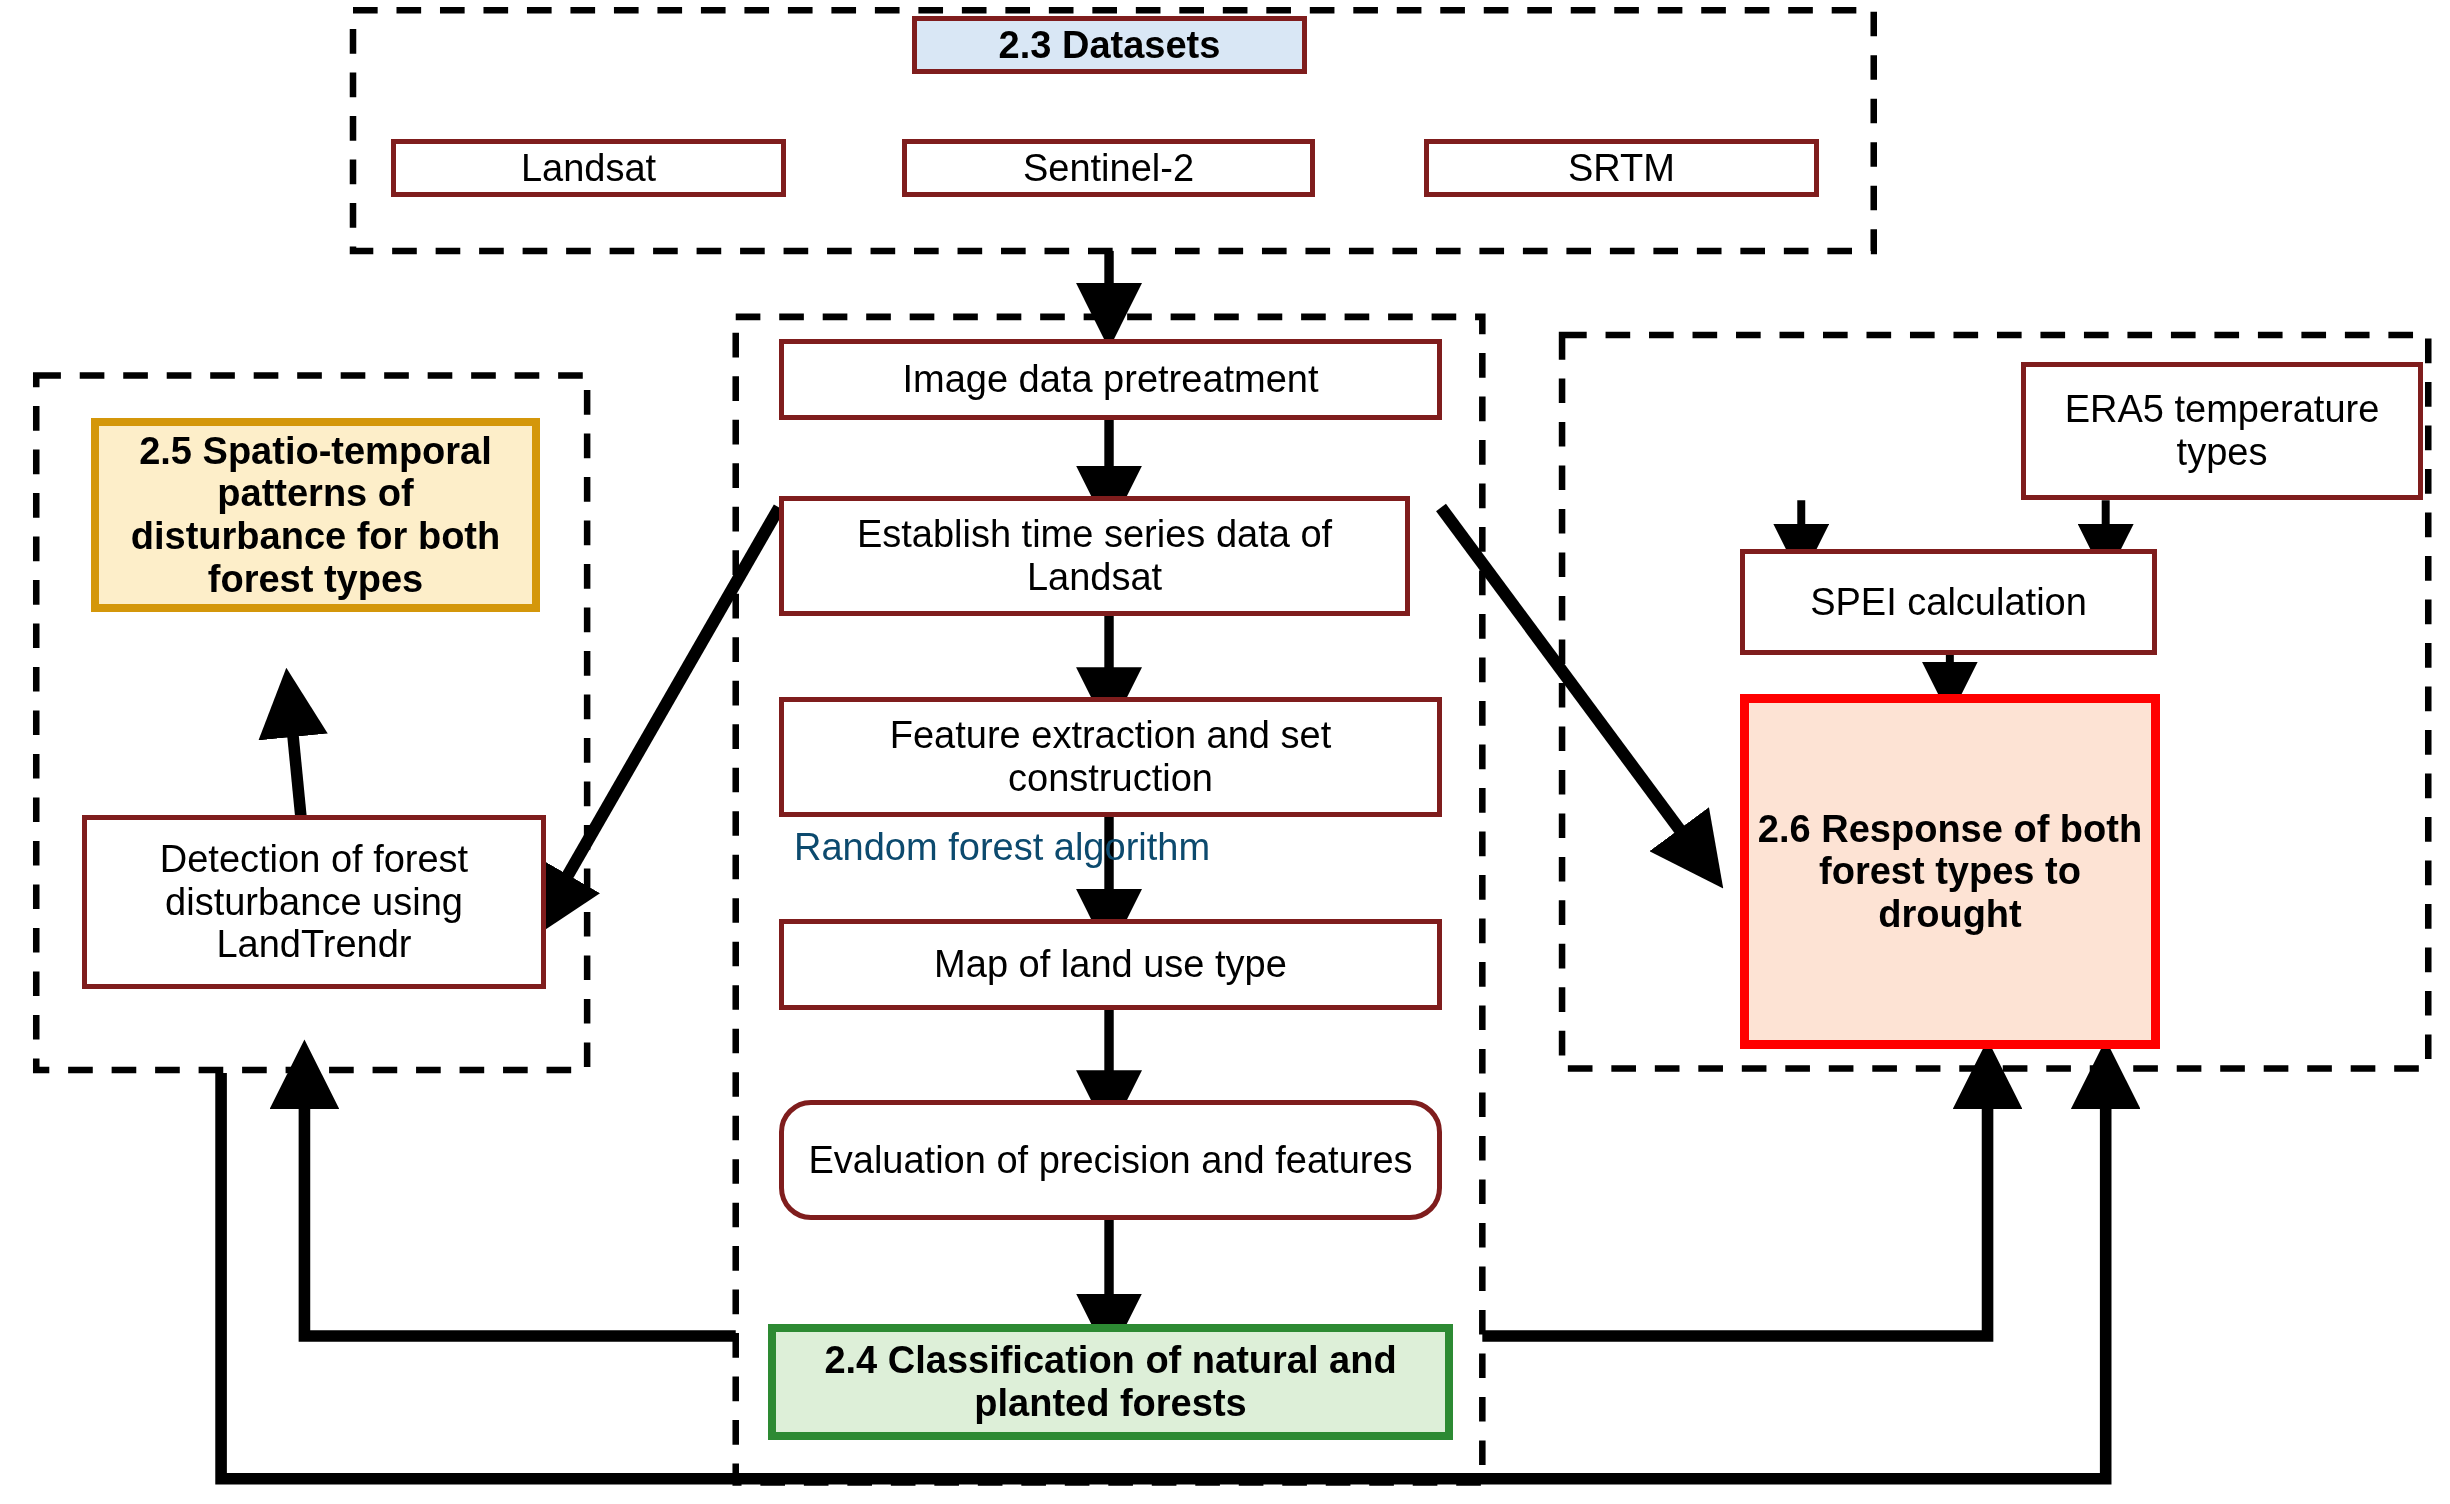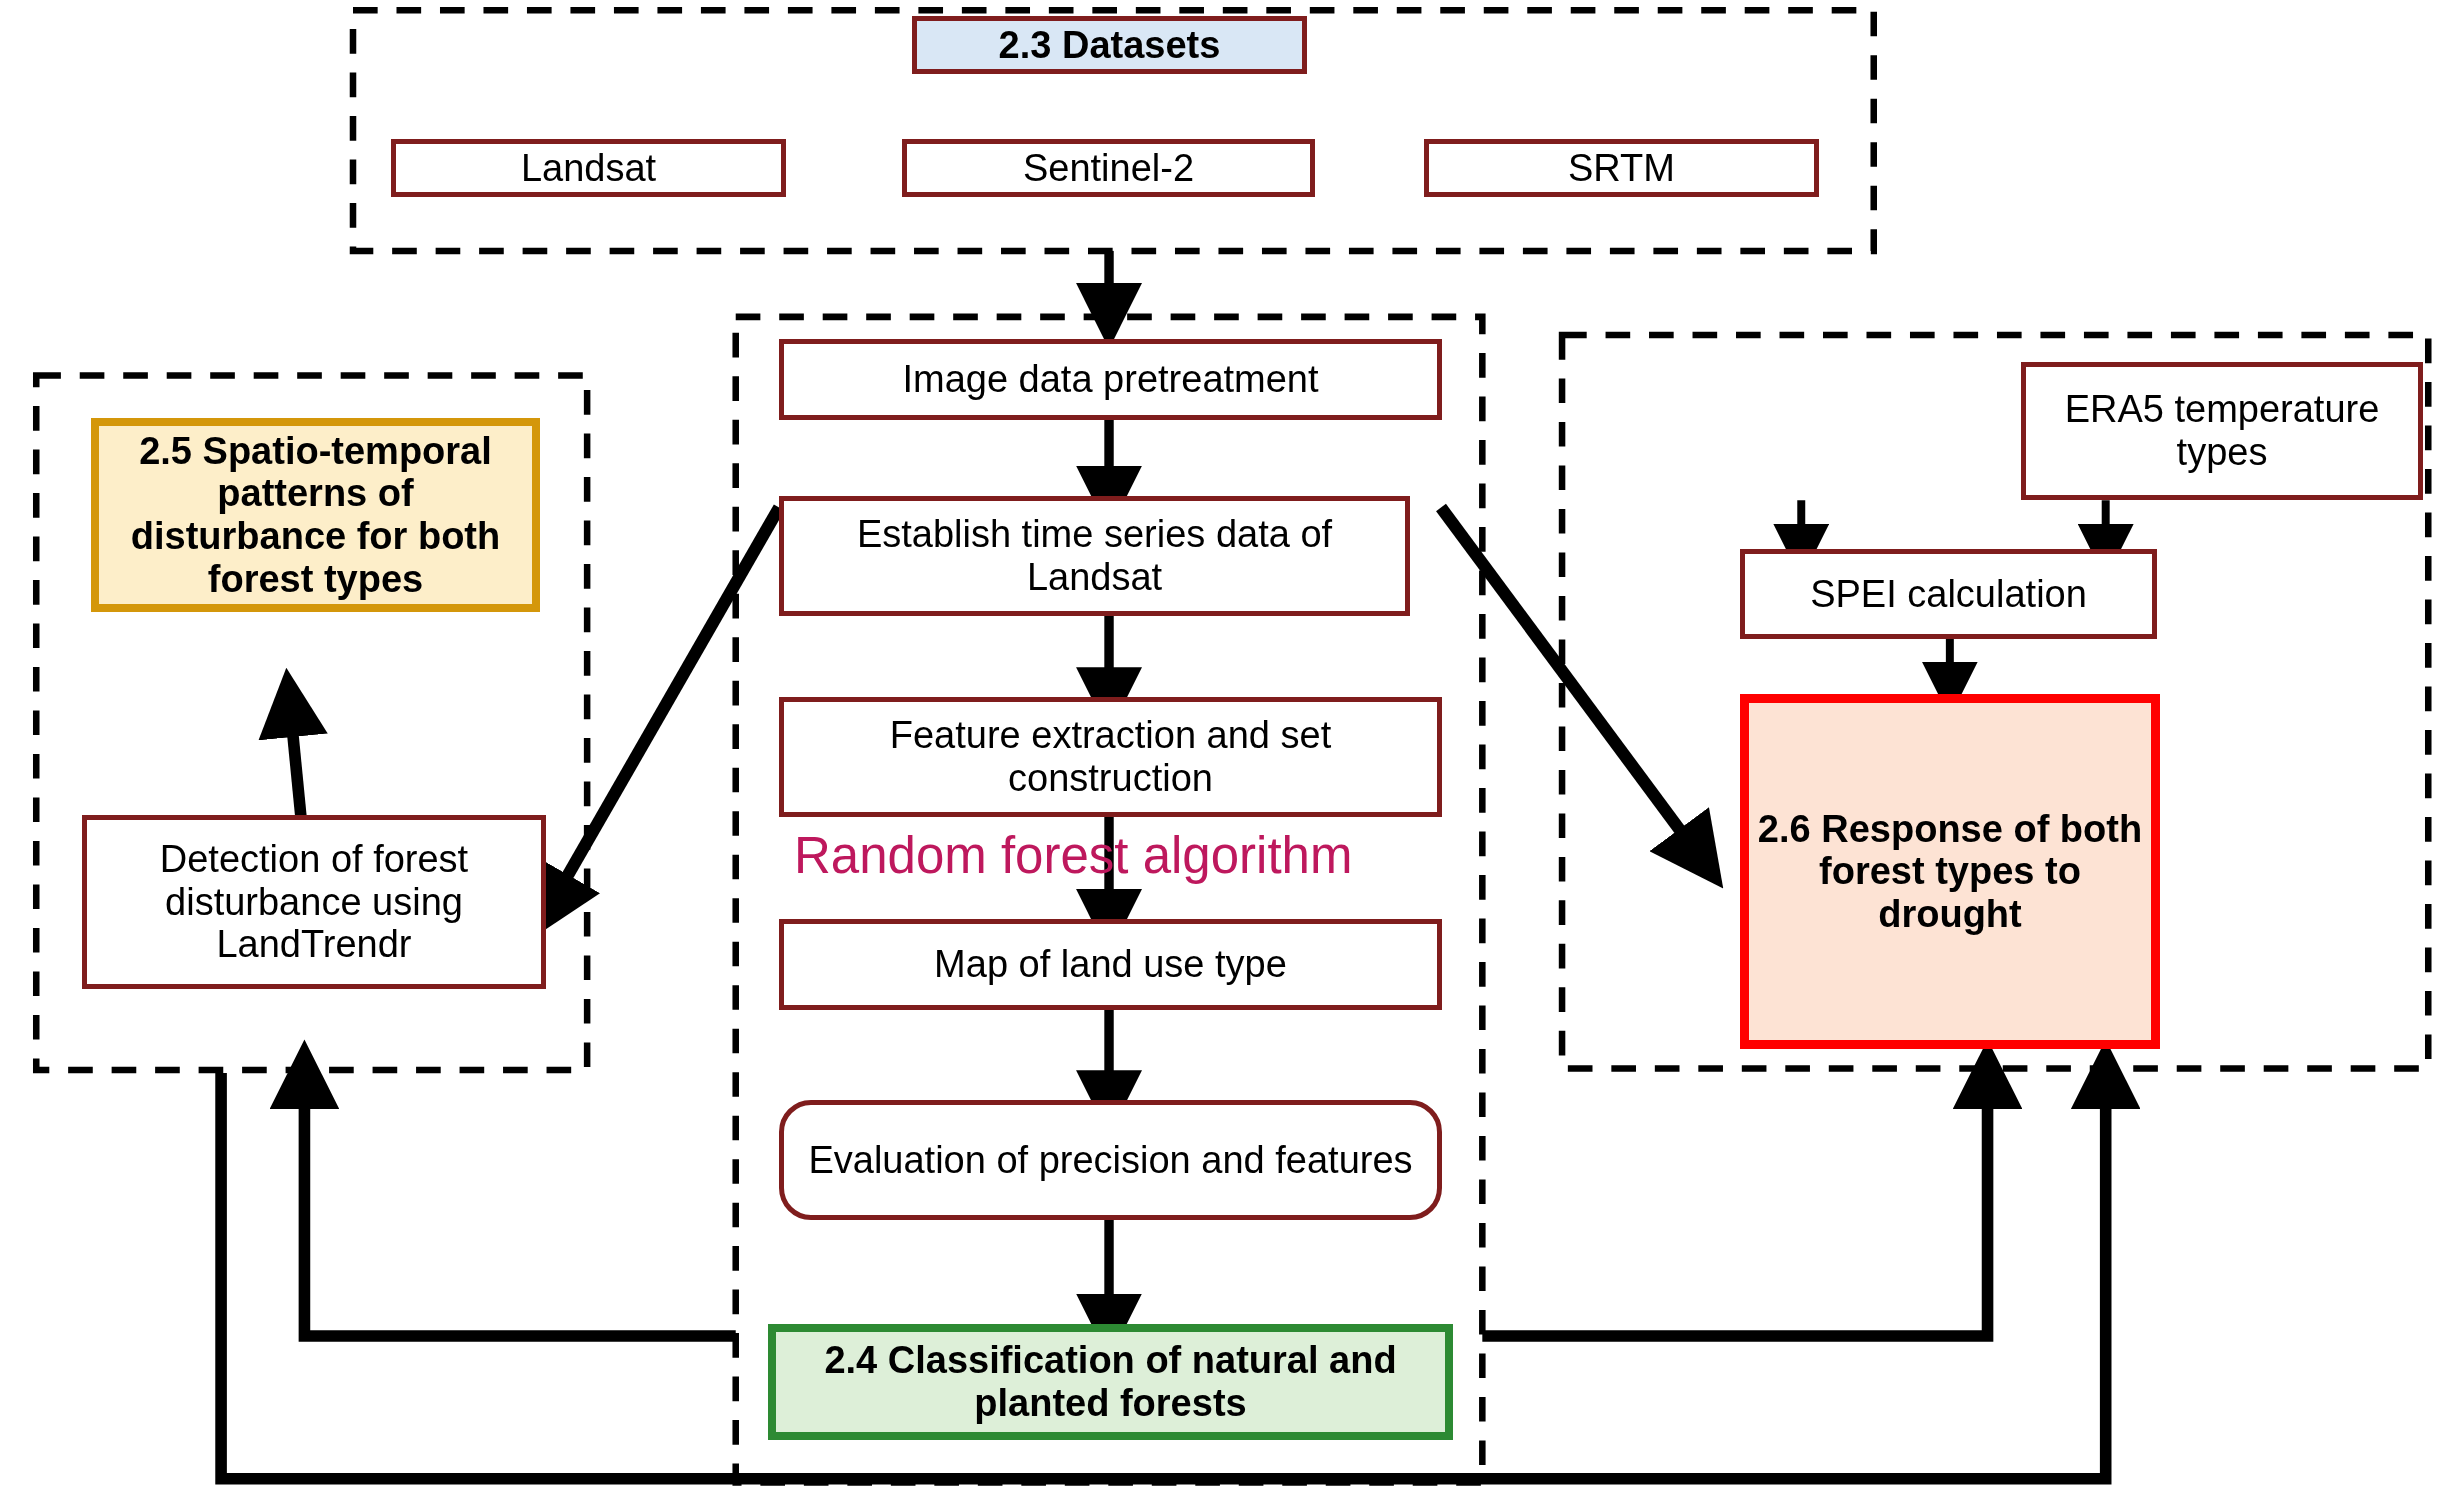"SPEI calculation" div.node { height: 90px -> 106px }
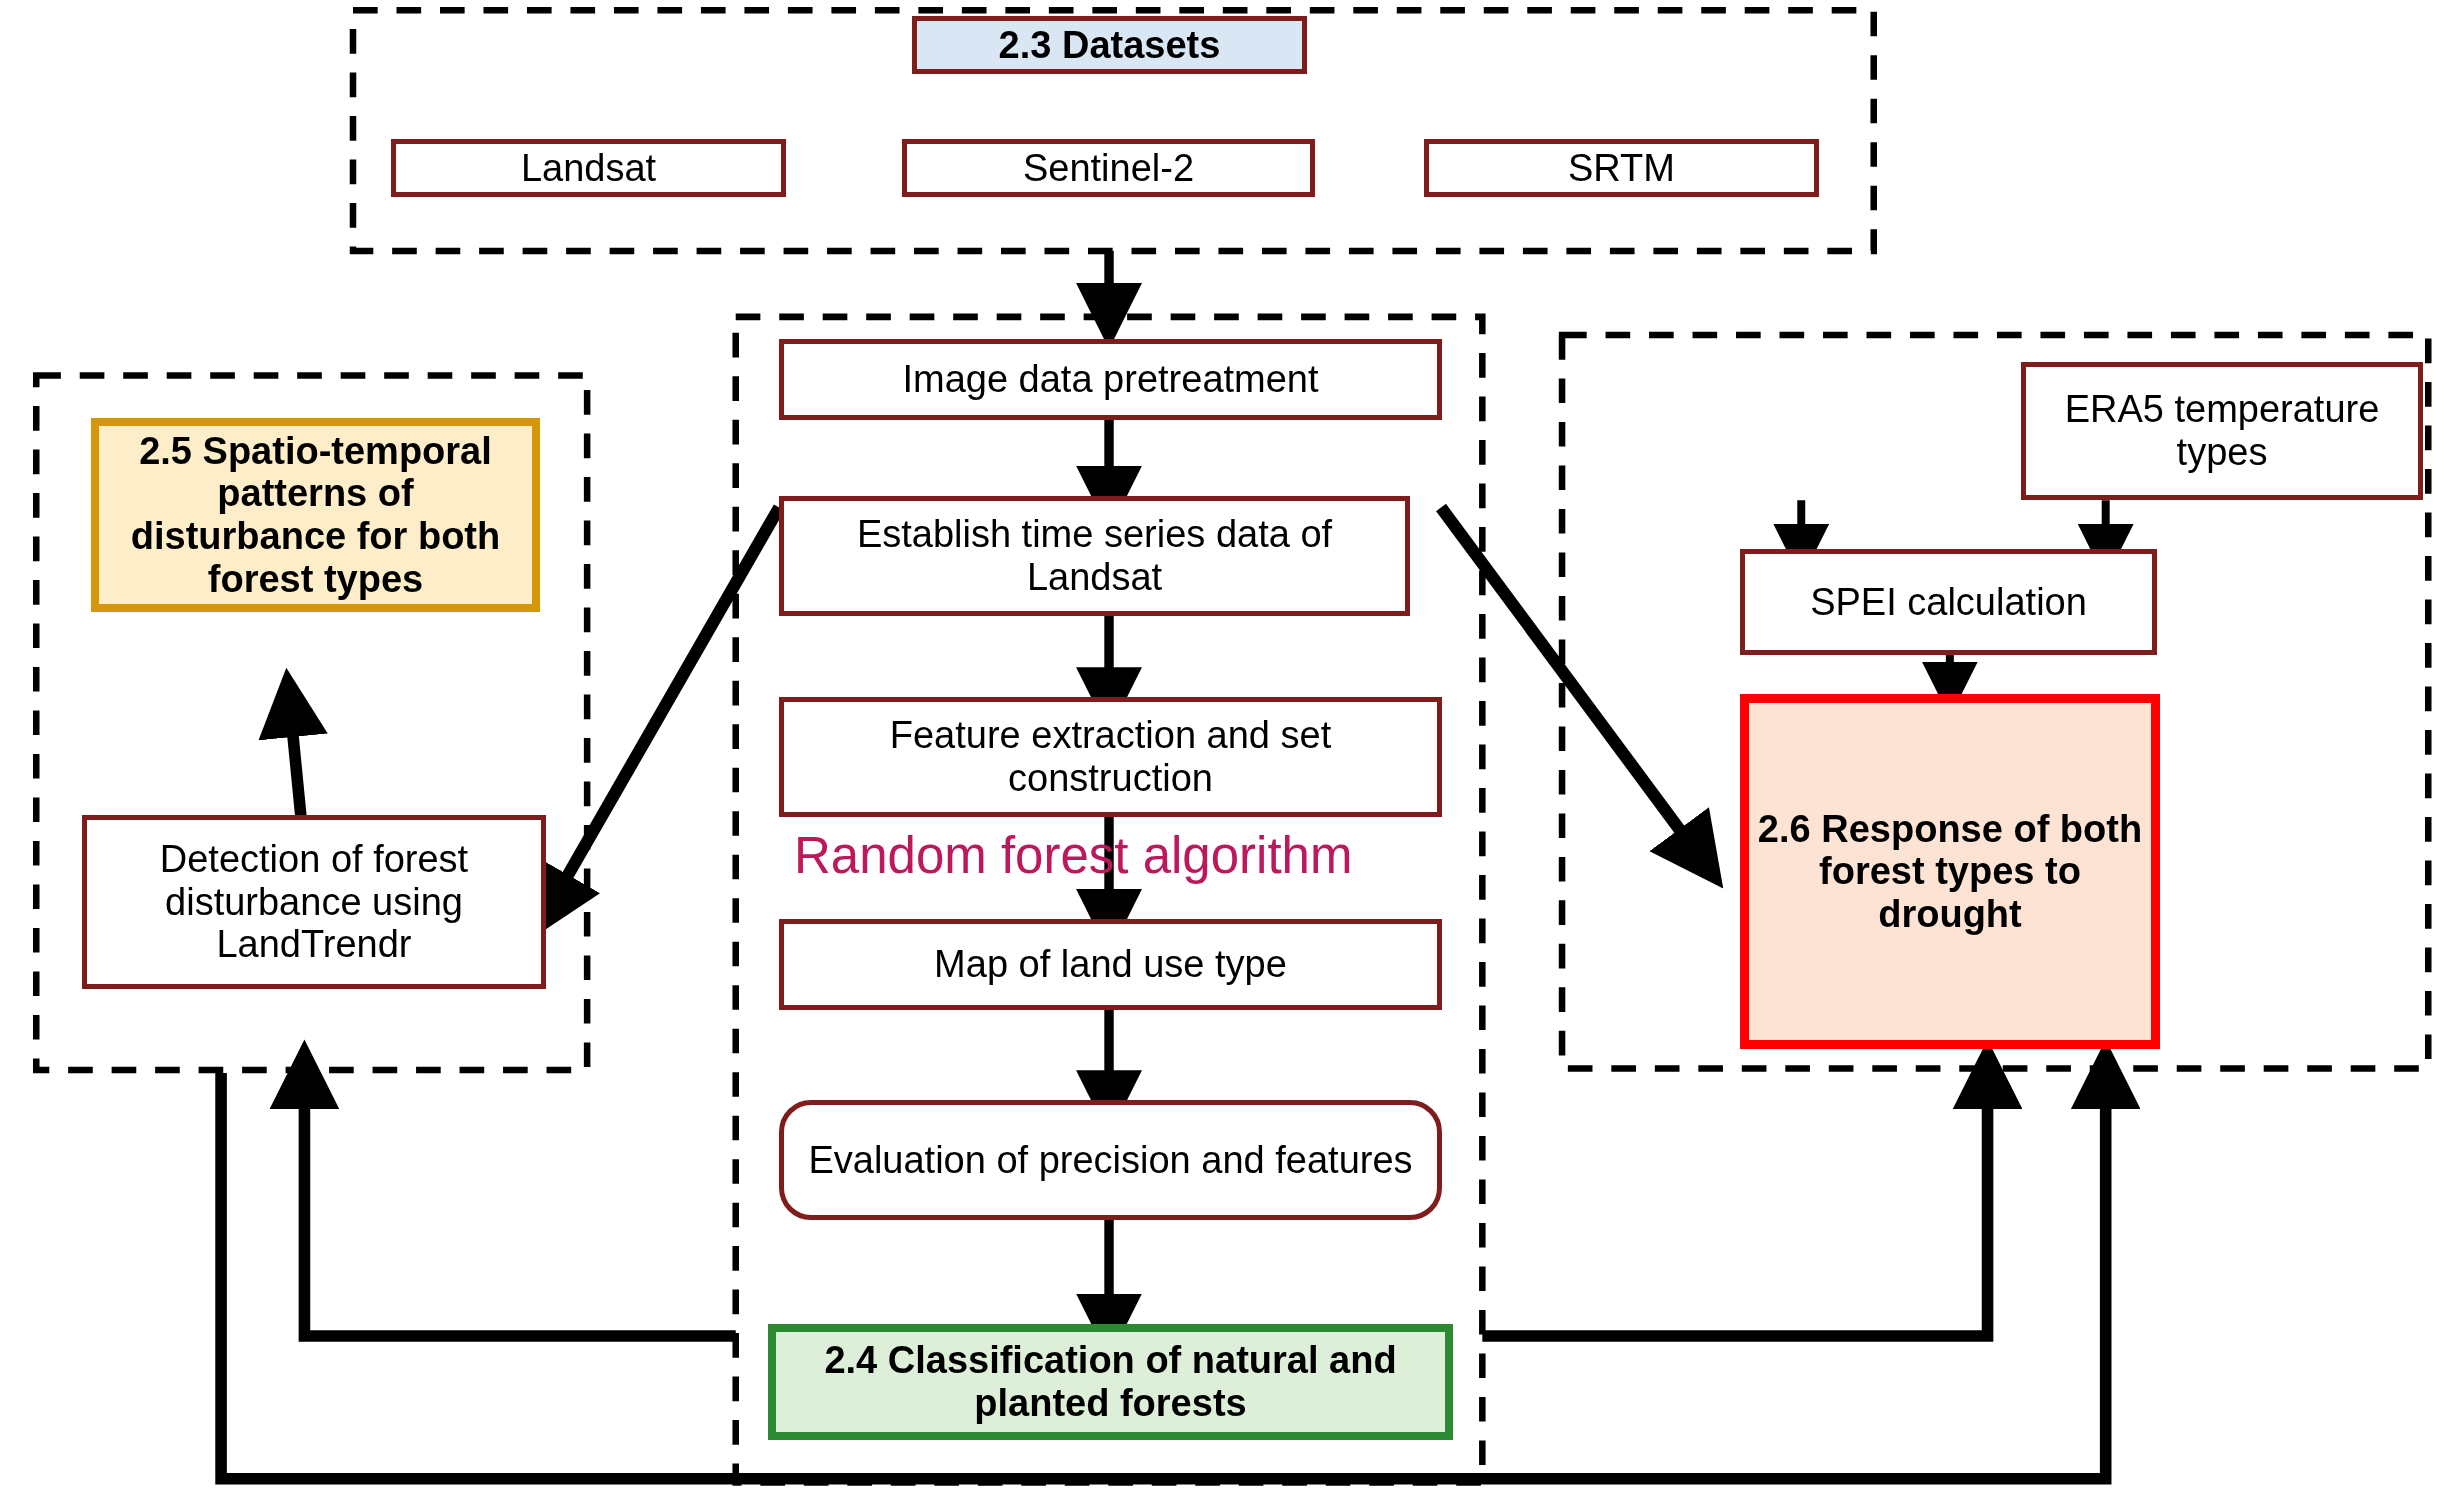"Random forest algorithm" .label { color: #be185d -> #0c4a6e; font-size: 51px -> 38px }
